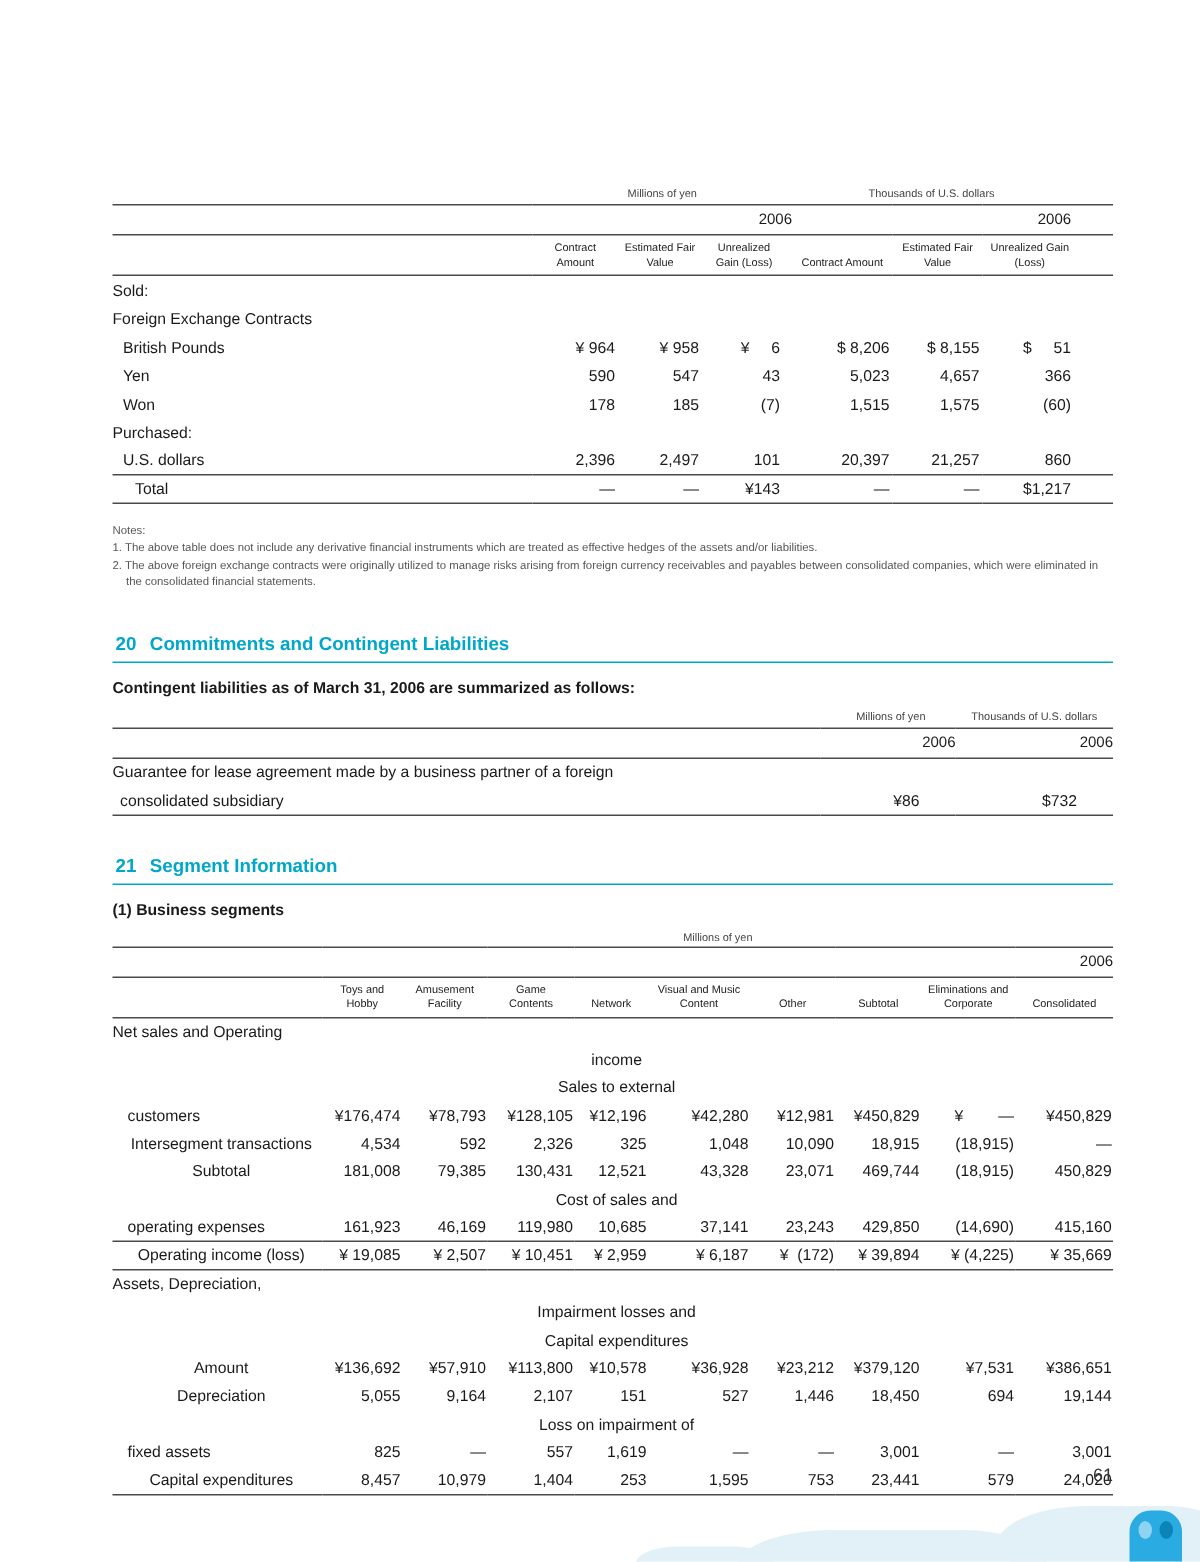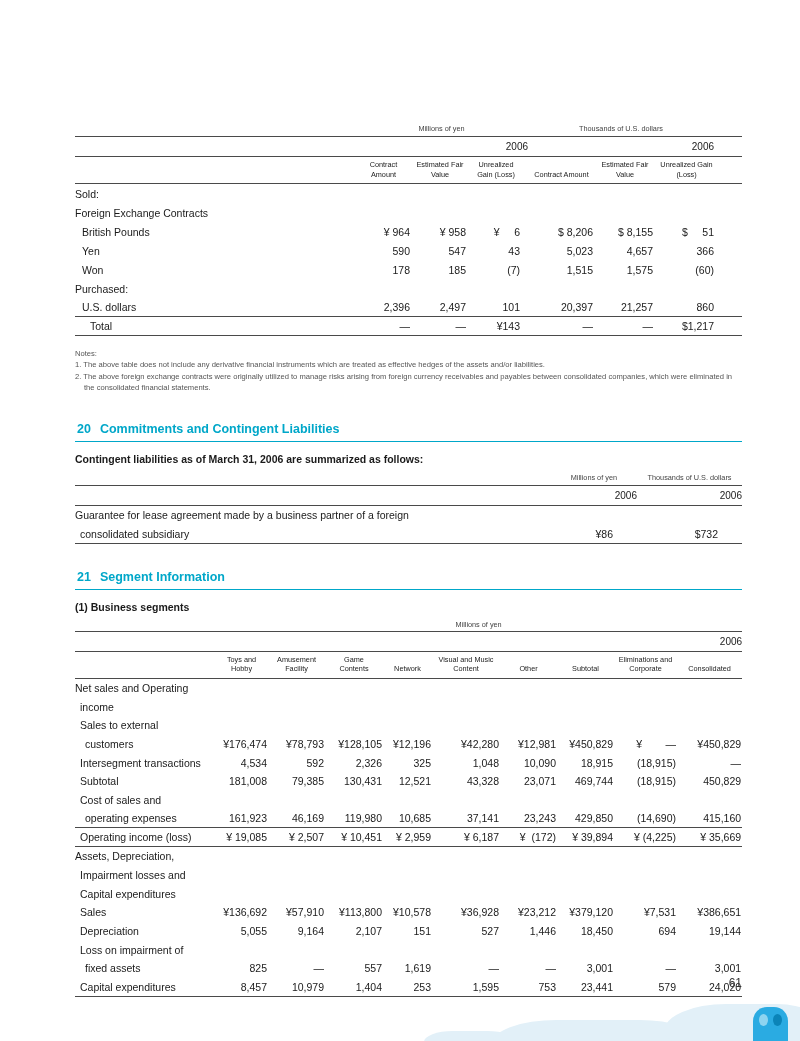"income" .seg .ind1 { text-align: none -> center }
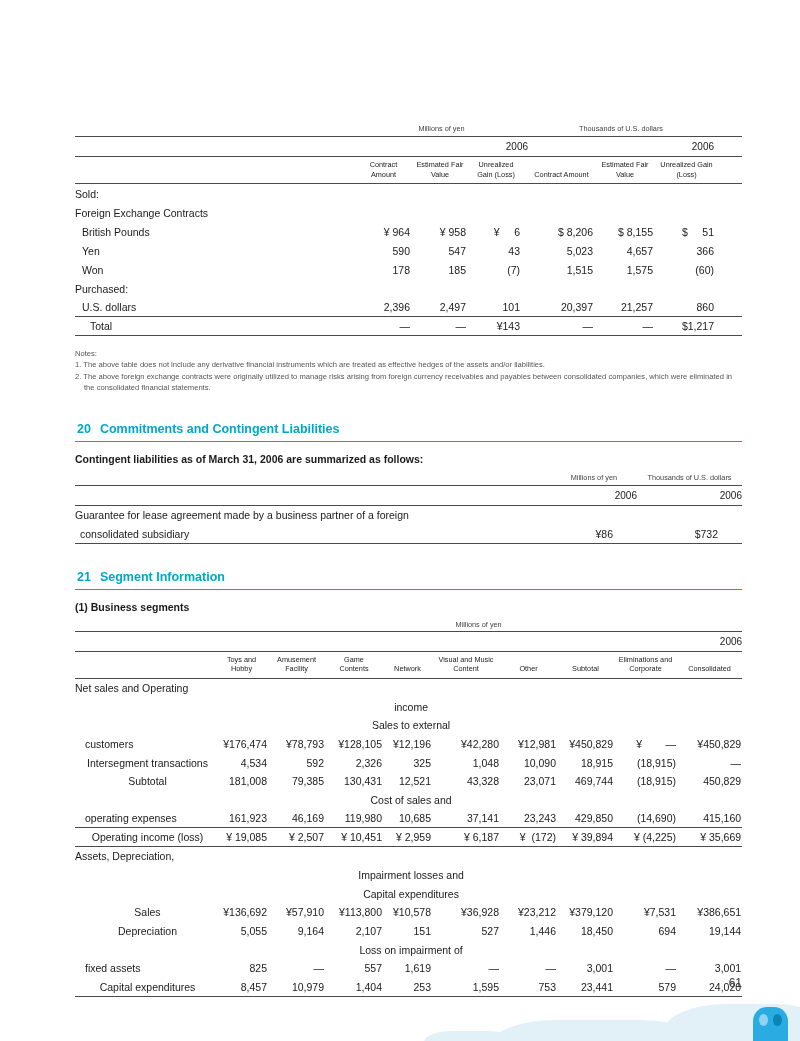"Sales" td.lbl { text: Sales -> Amount }
